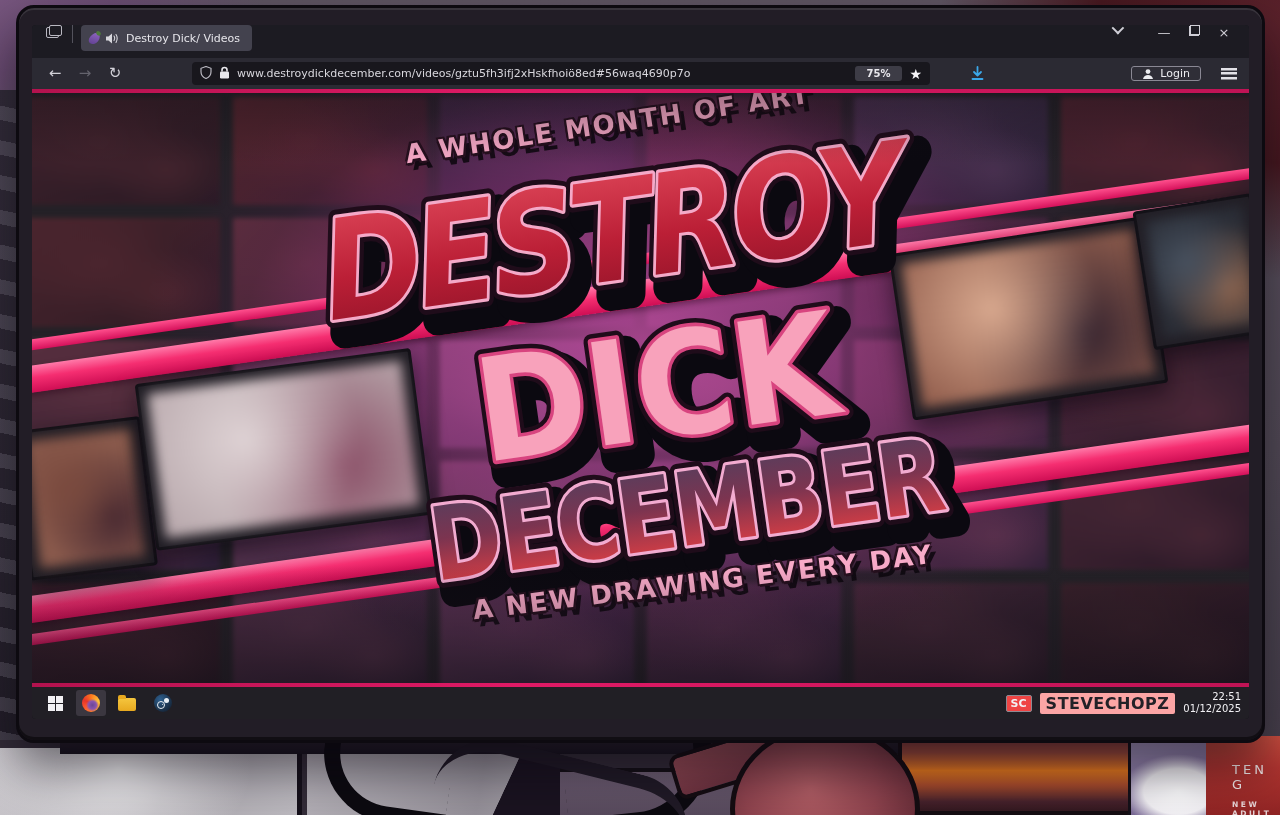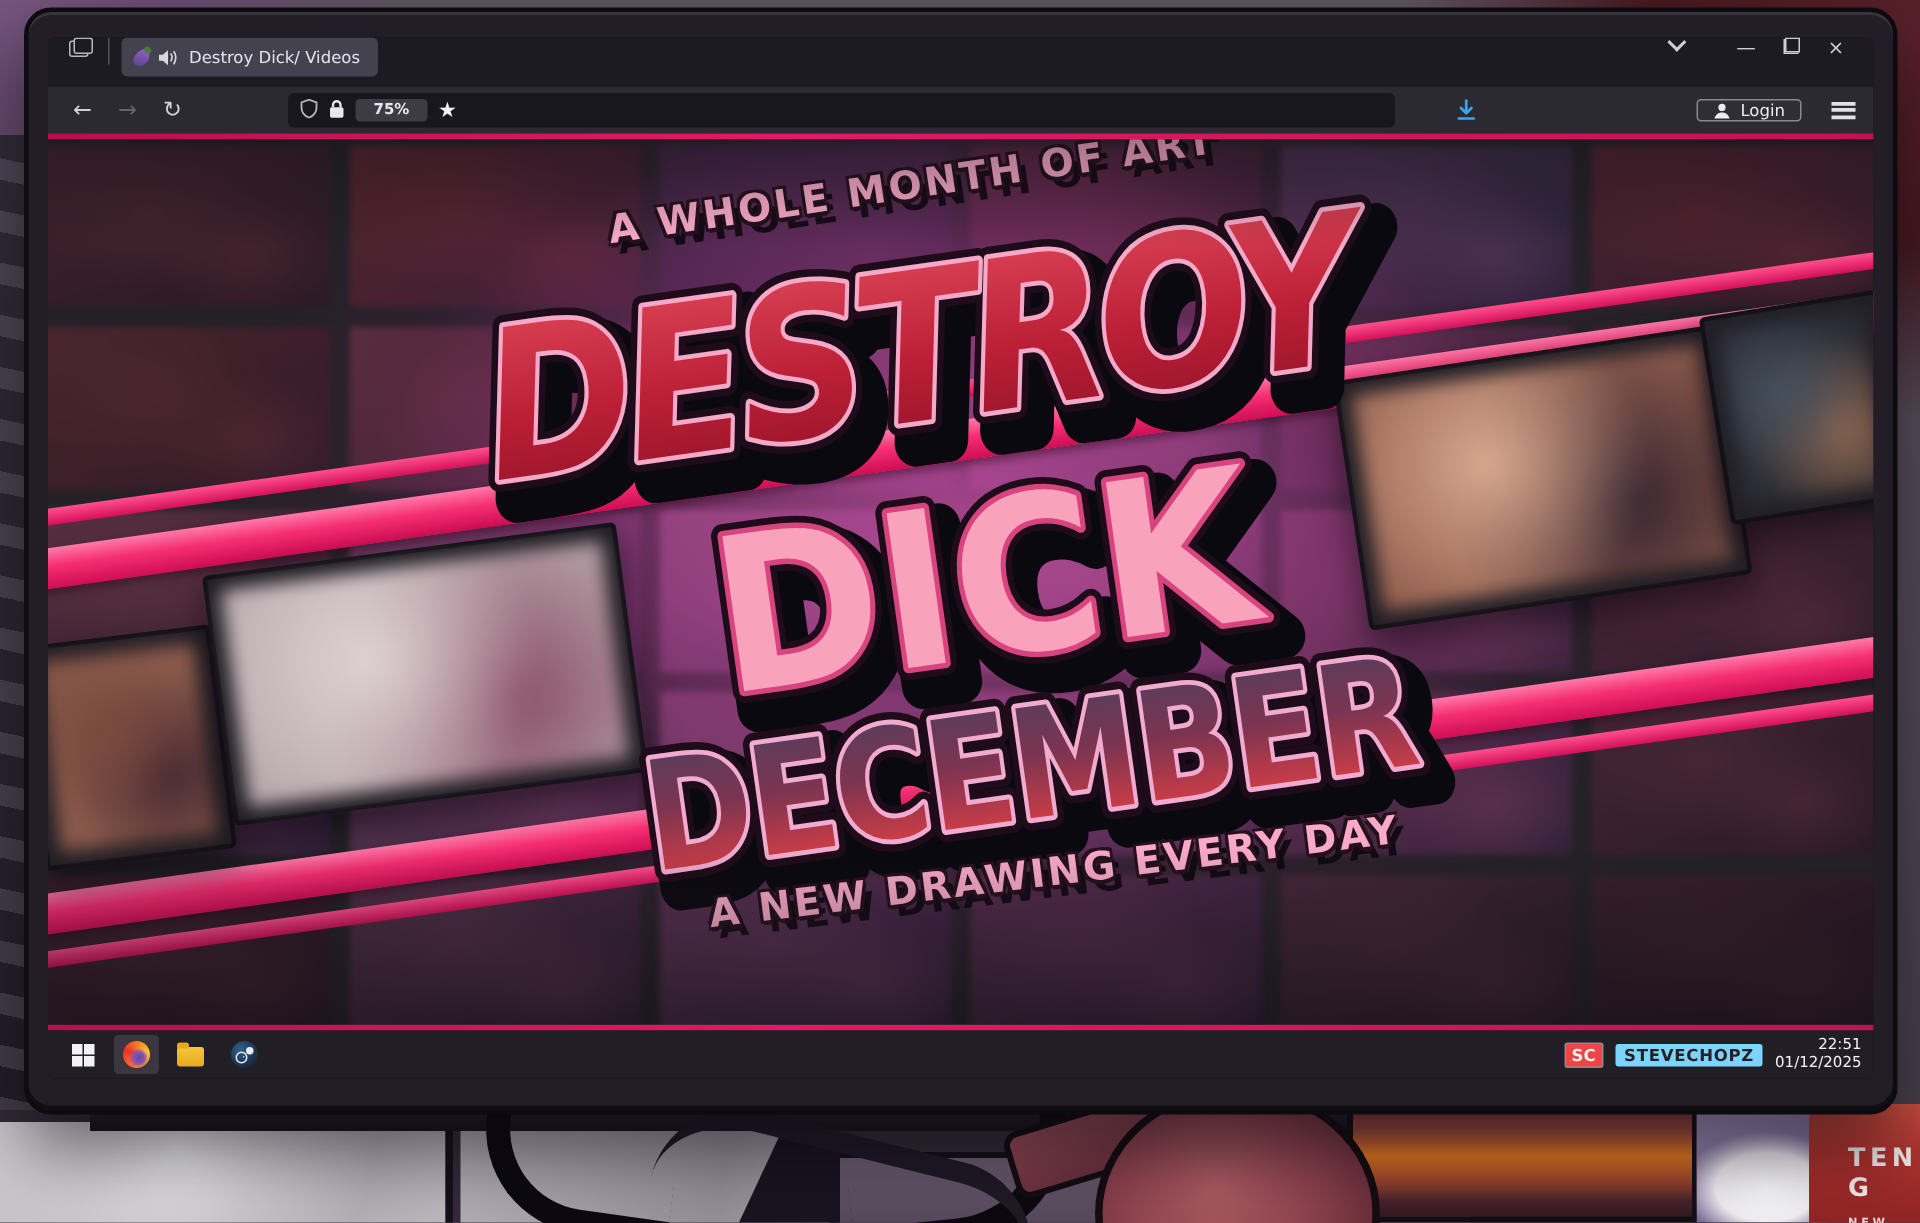"www.destroydickdecember.com/videos/gztu5" span.url-text { html: none -> <span>www.destroydickdecember.com/videos/gztu5fh3ifj2xHskfhoiö8ed#56waq4690p7o</span> }
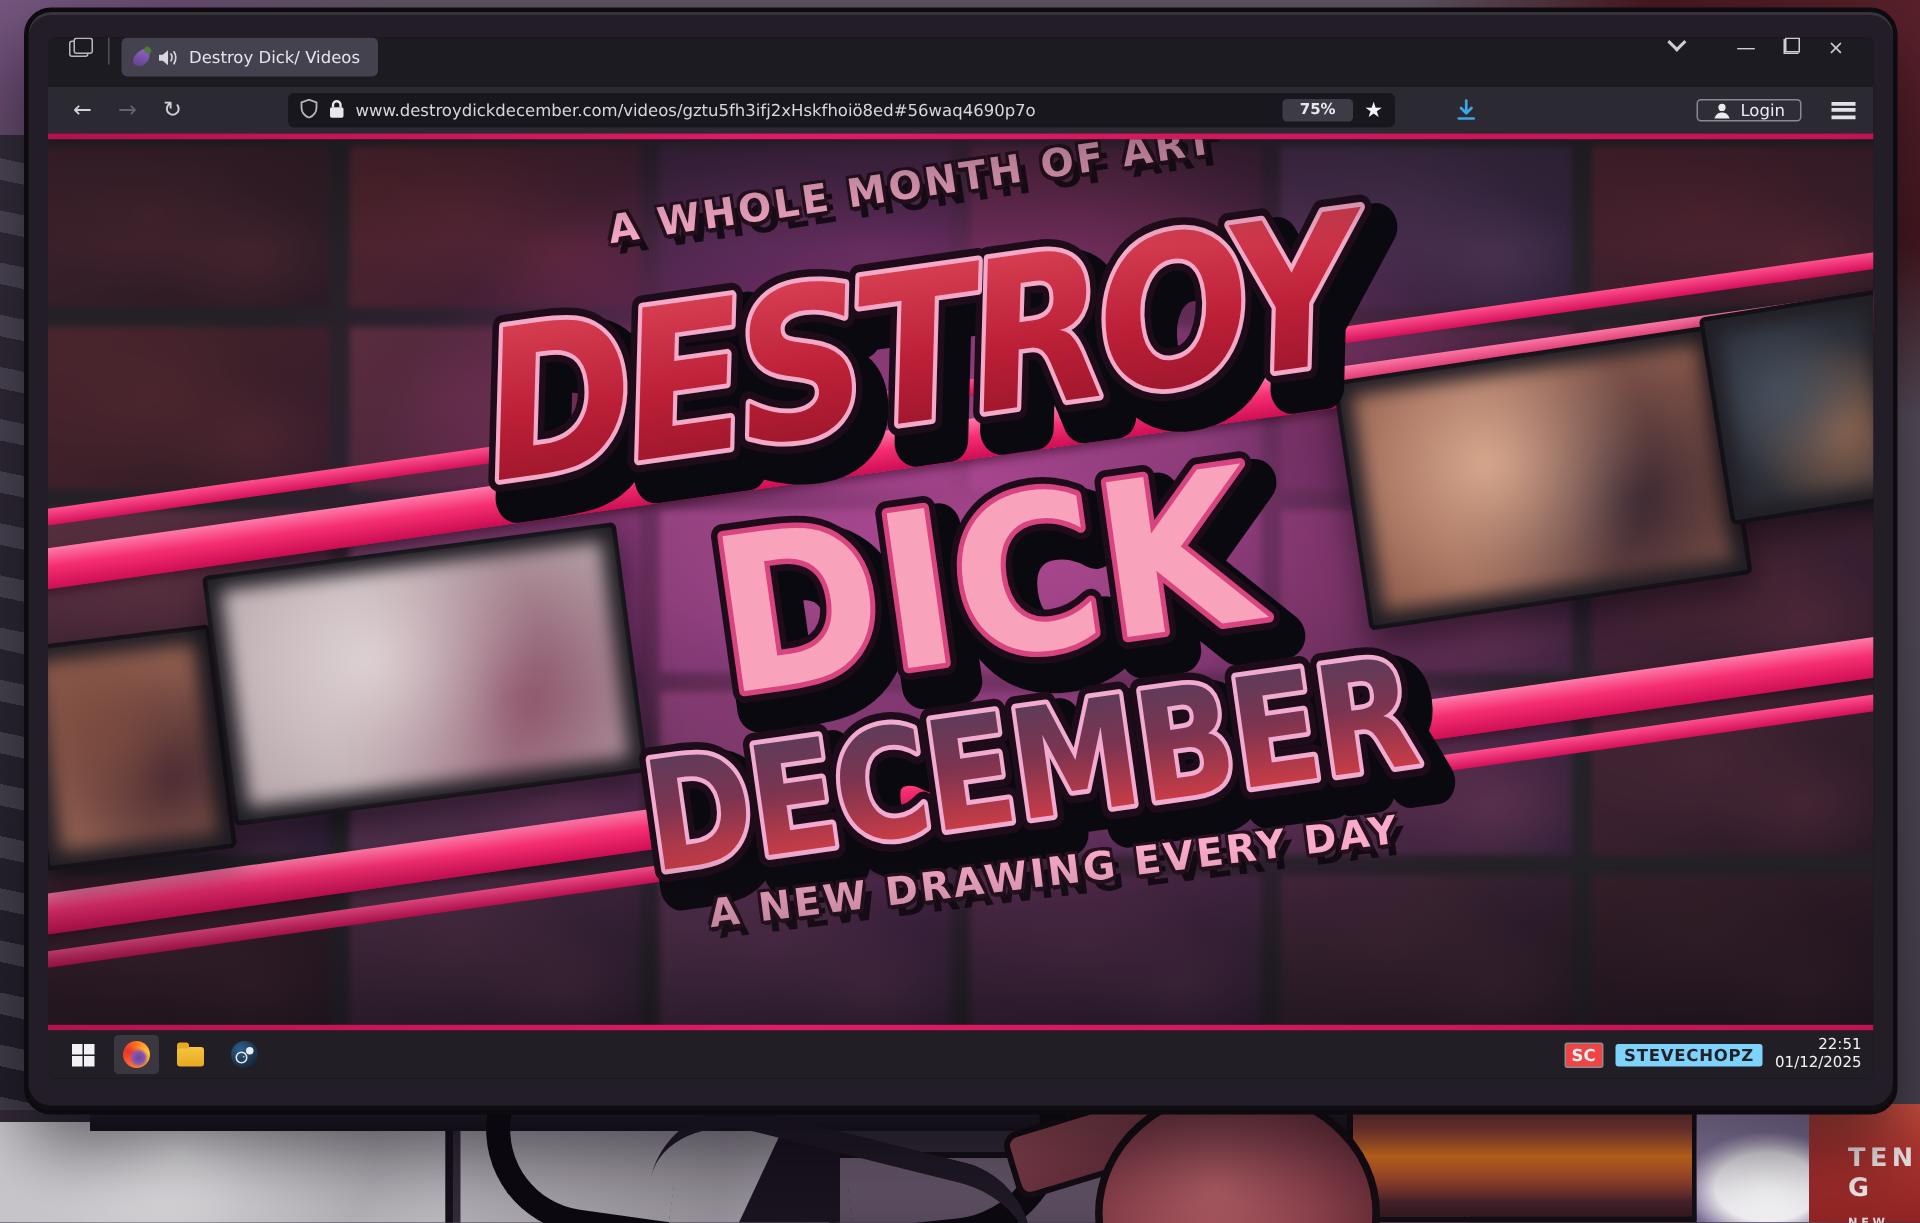"STEVECHOPZ" .wm-name { background: #7dd3fc -> #fca5a5; font-size: 11px -> 16px }
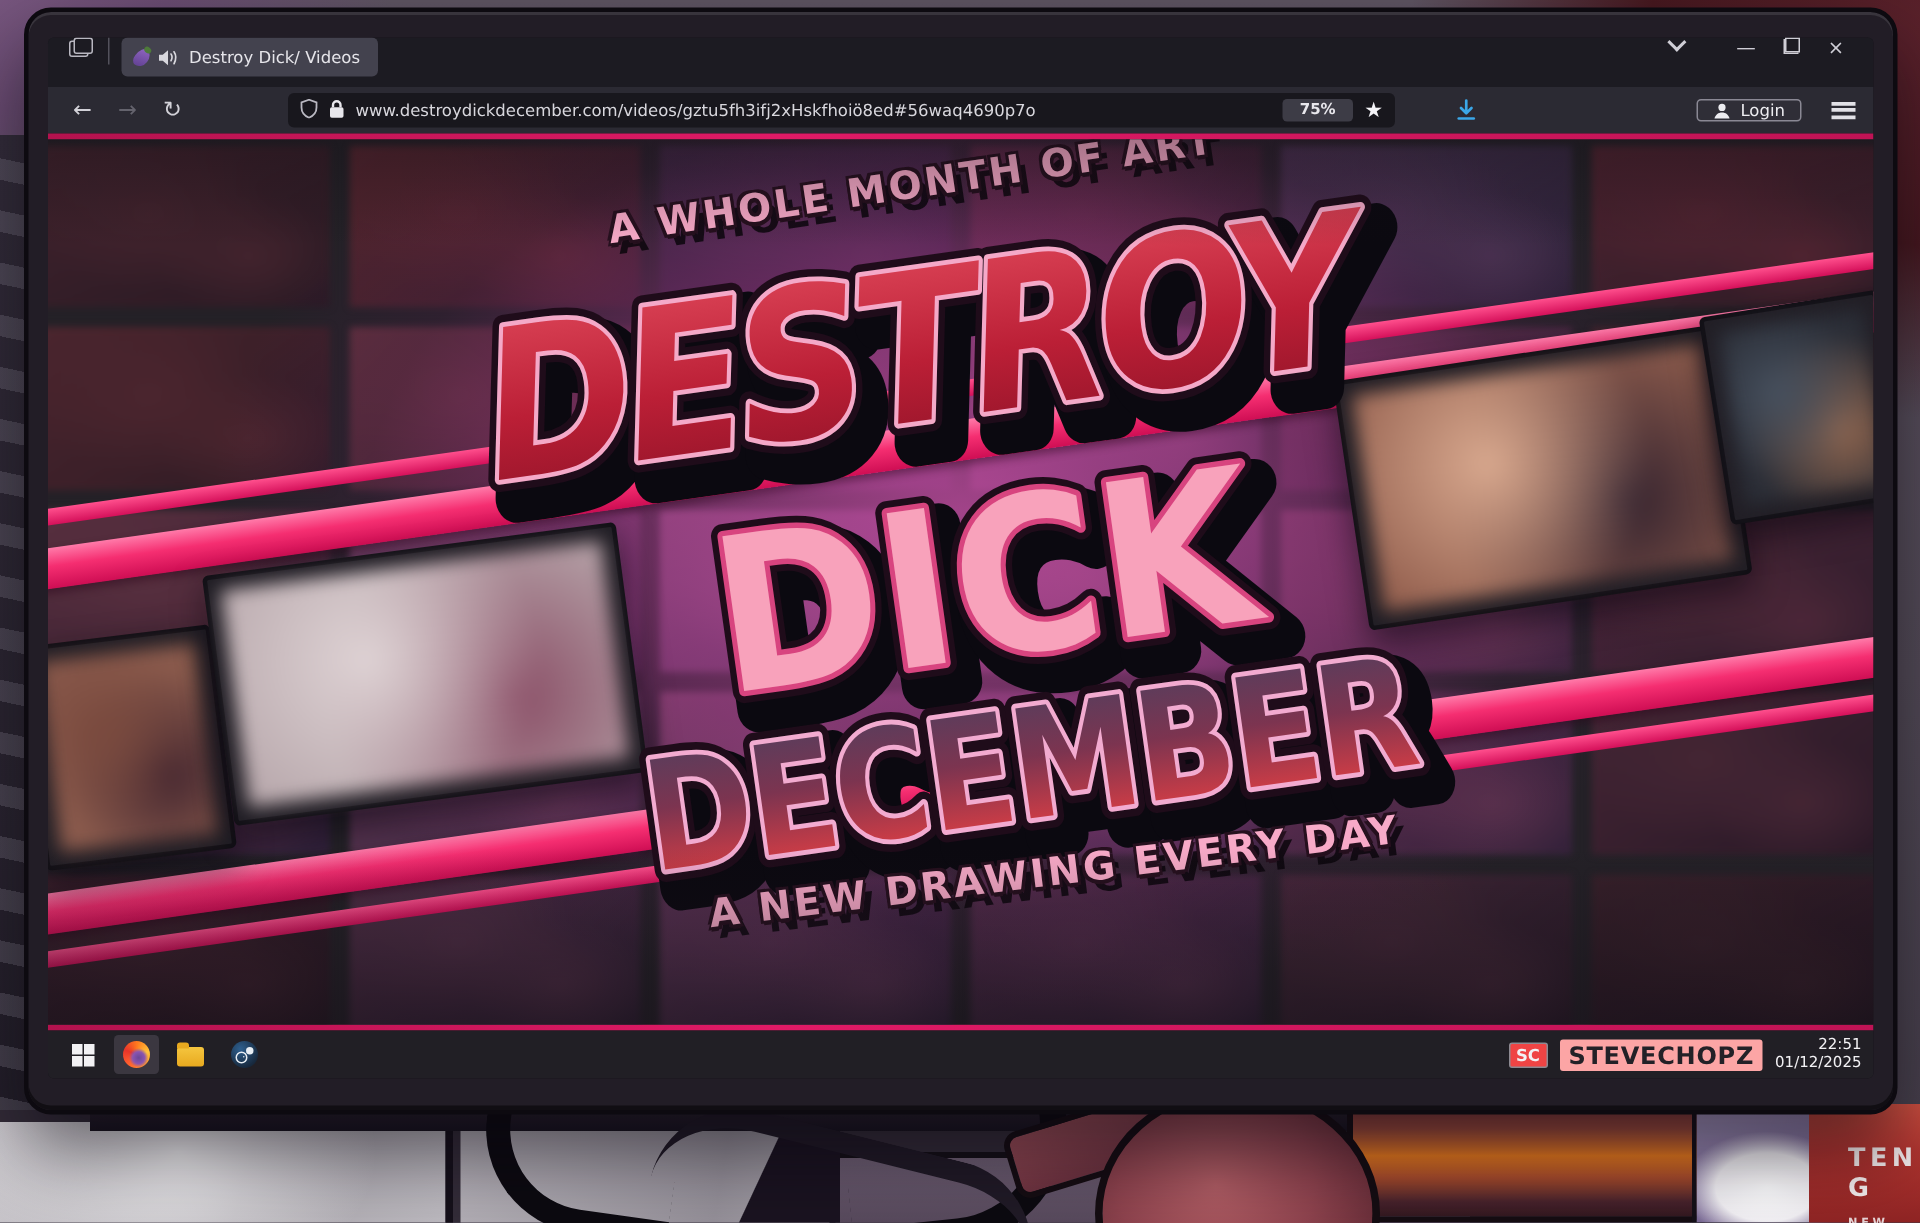"TEN G" .red-poster .l1 { font-size: 17px -> 13px; font-weight: bold -> normal }
